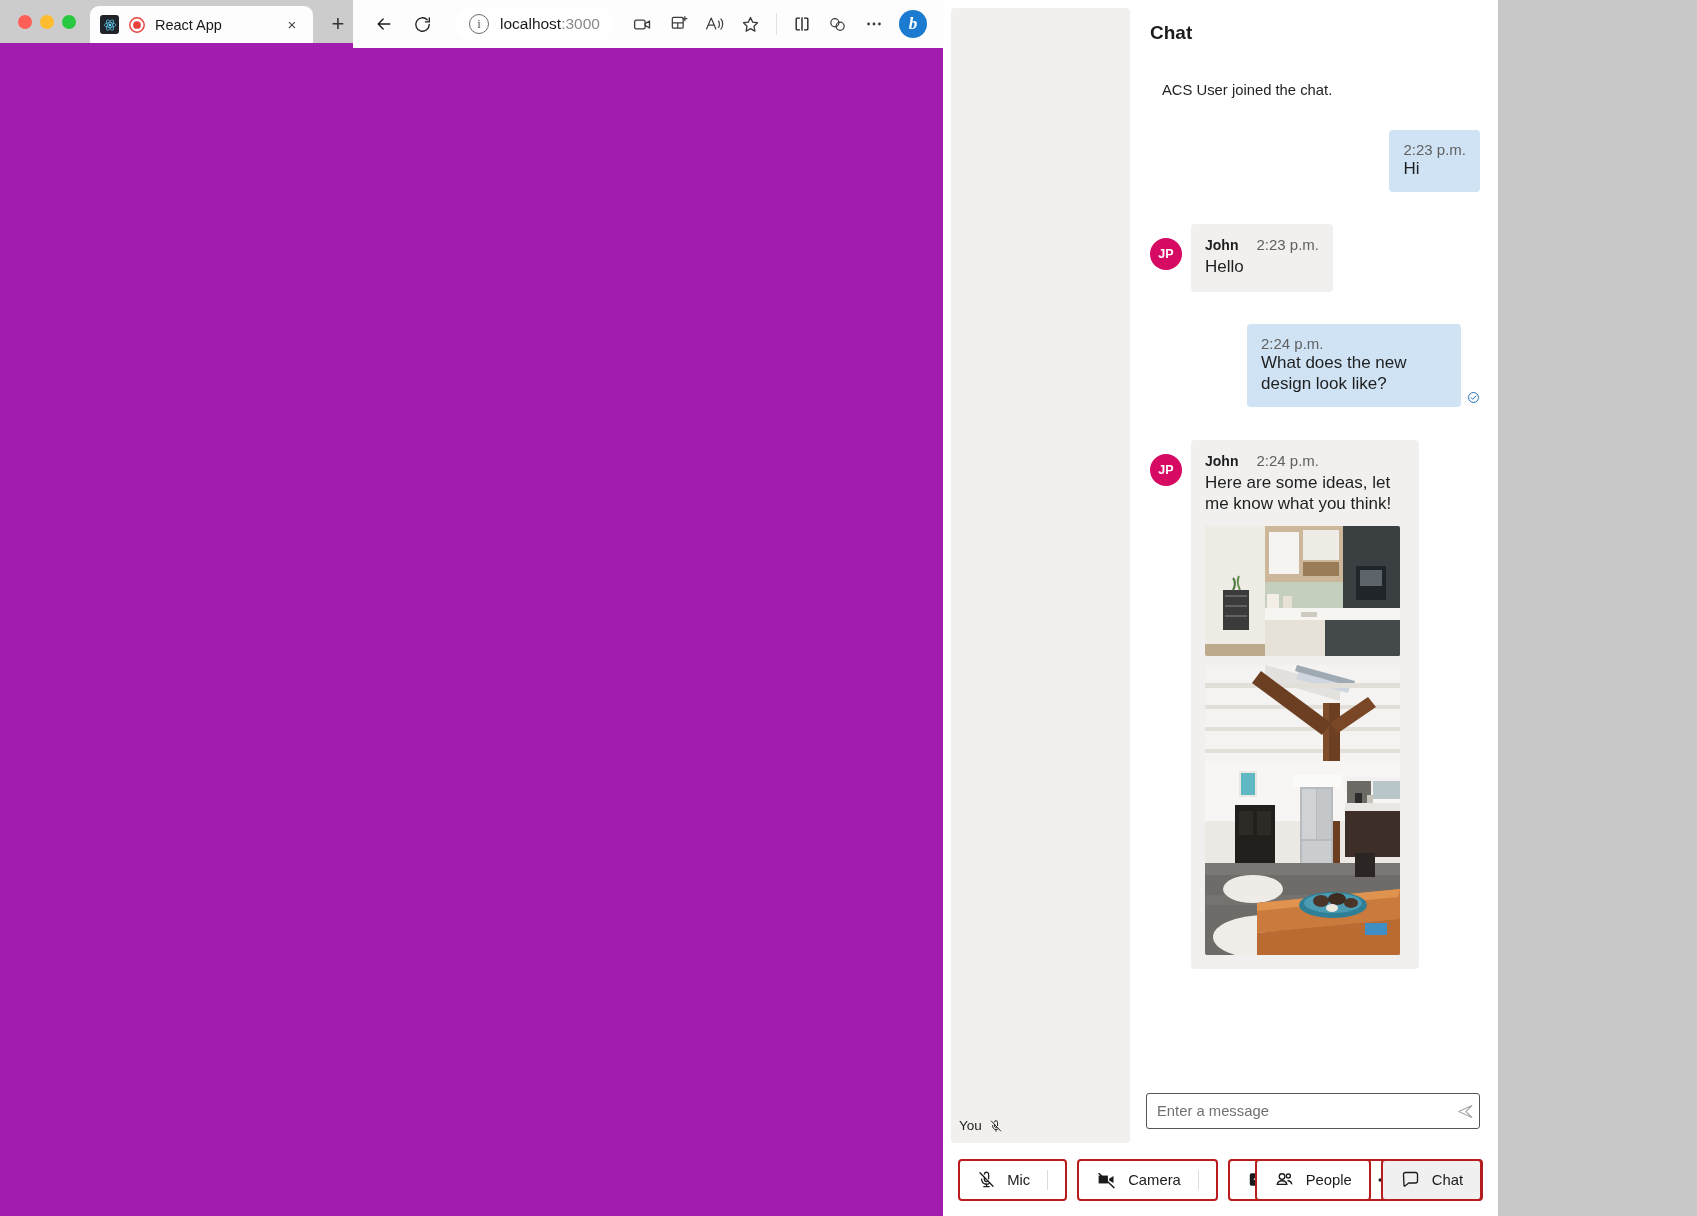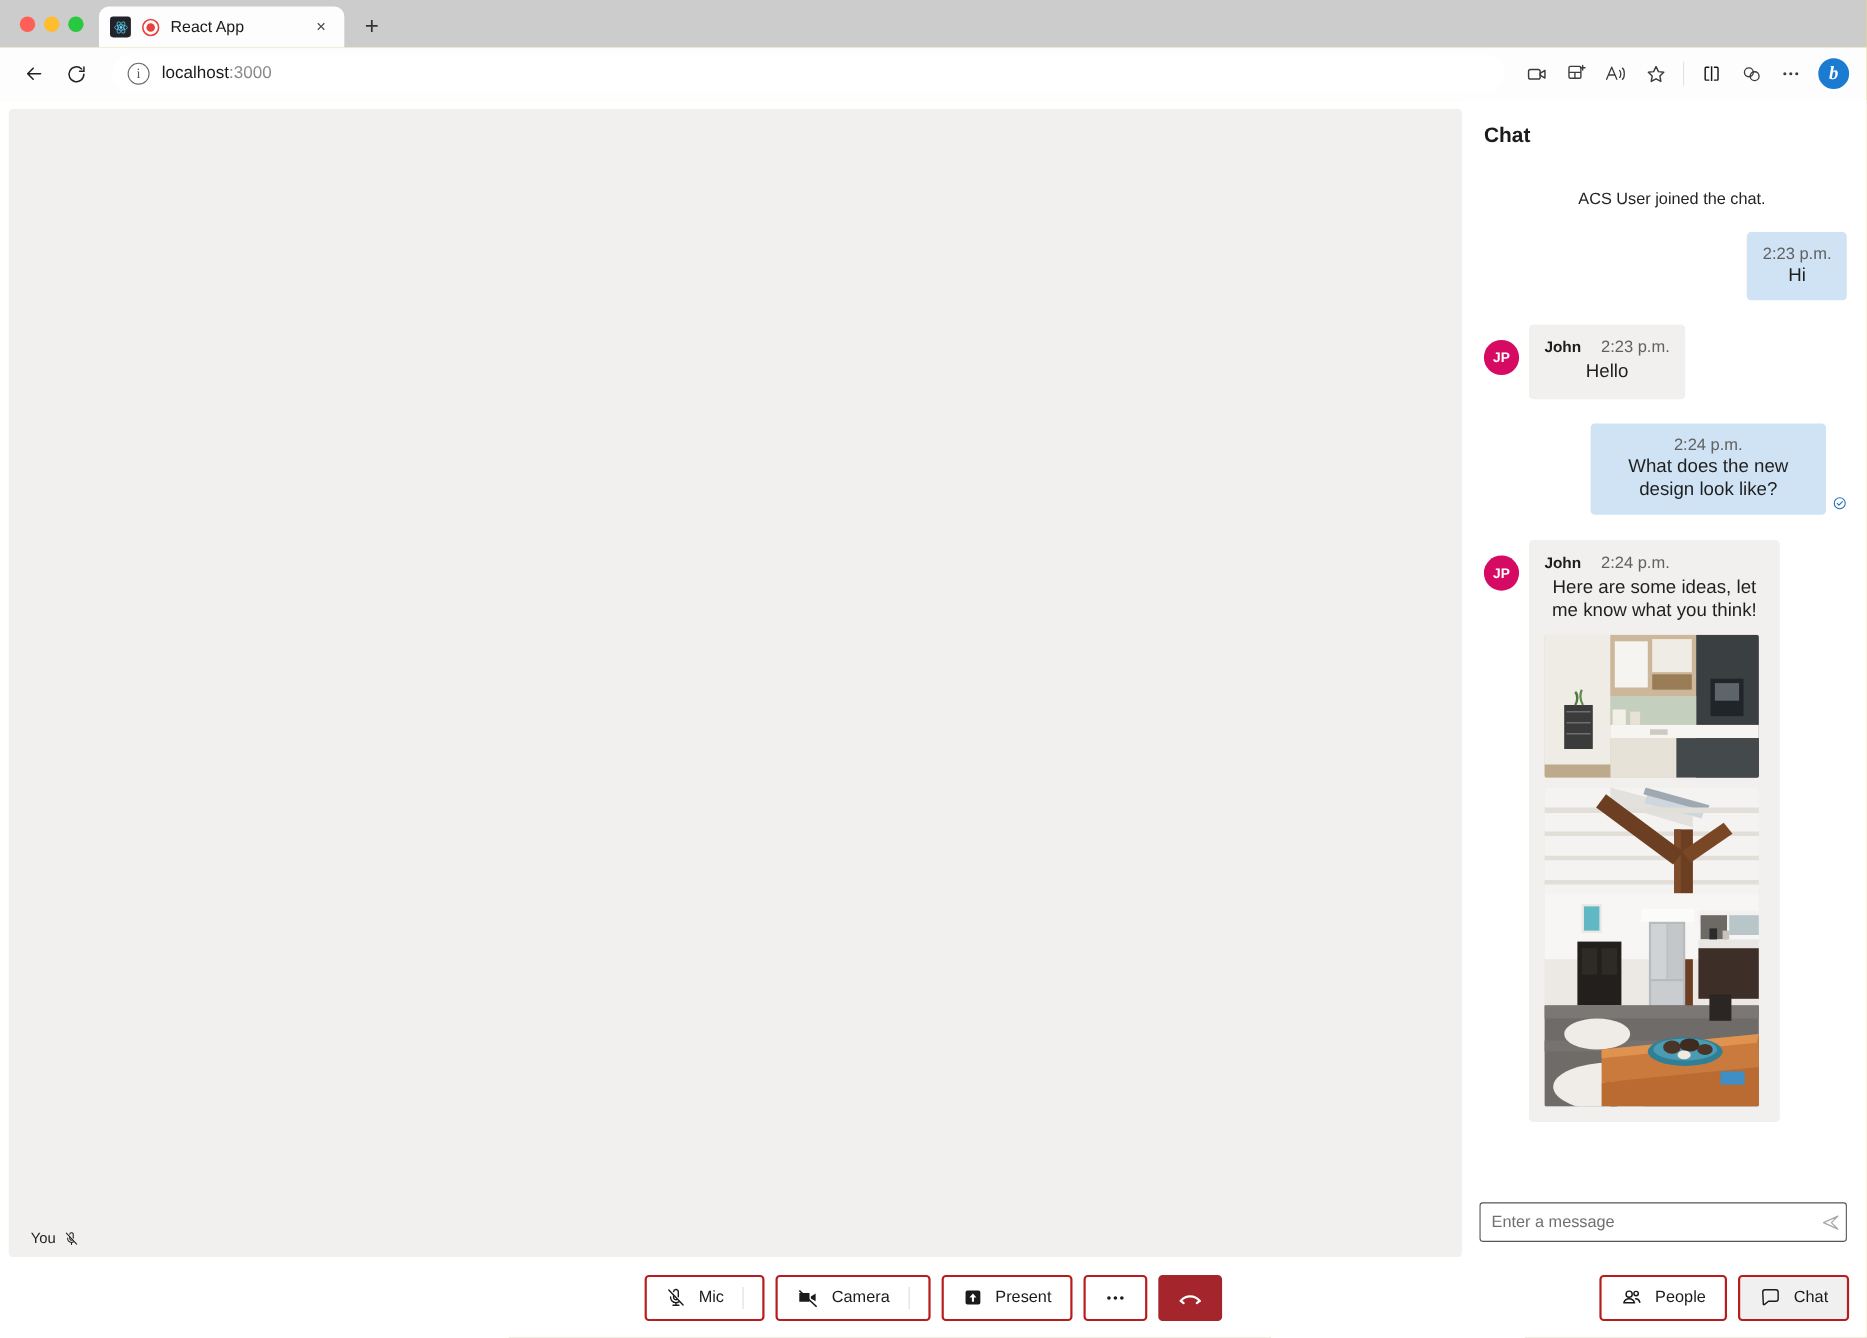"React App" .window { background: #fde047 -> #a21caf; flex-direction: column -> row; width: 1697px -> 1498px }
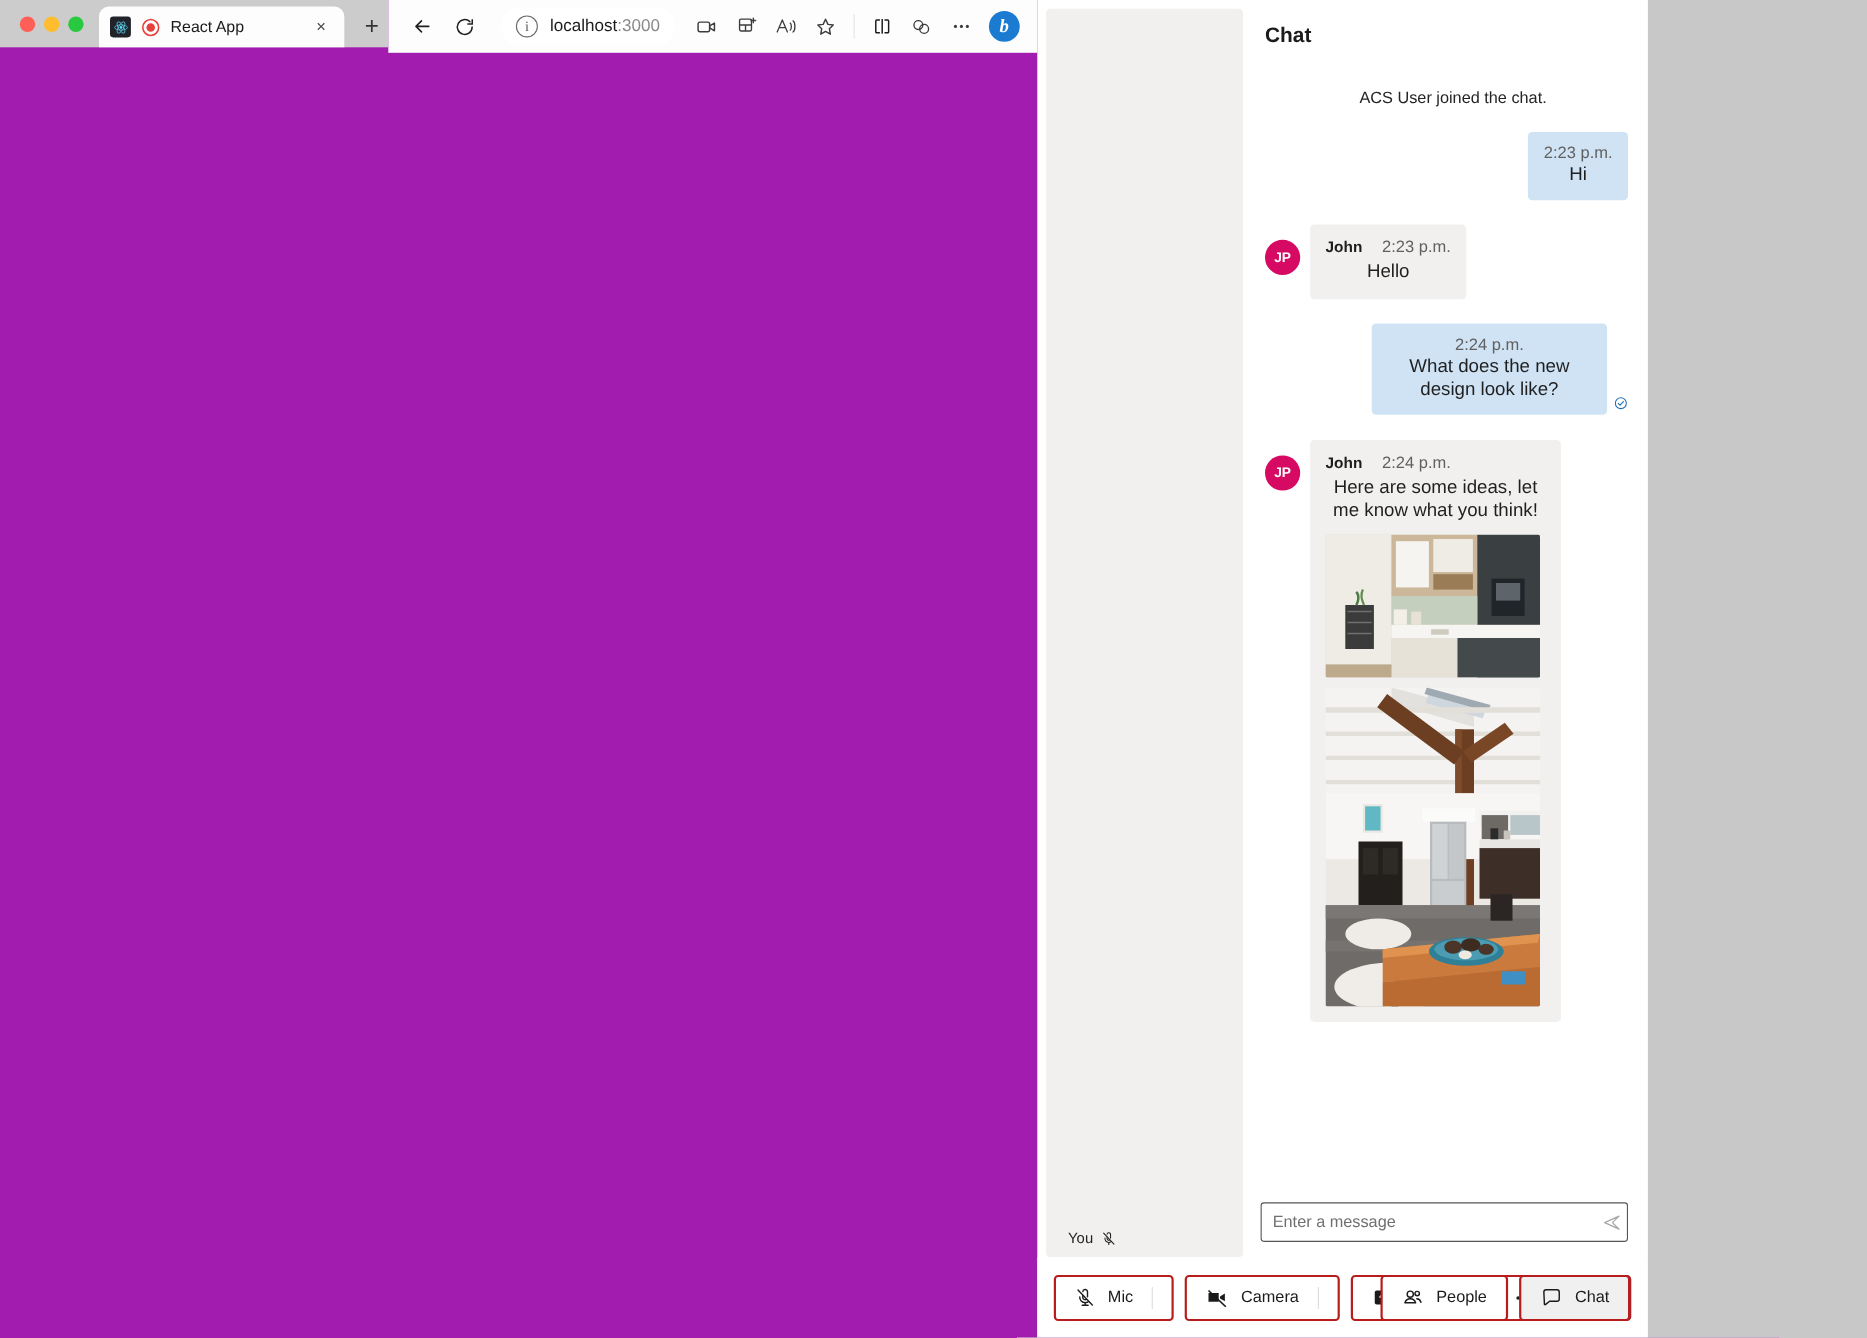"ACS User joined the chat." .chat-scroll { gap: 22px -> 32px; text-align: center -> none }
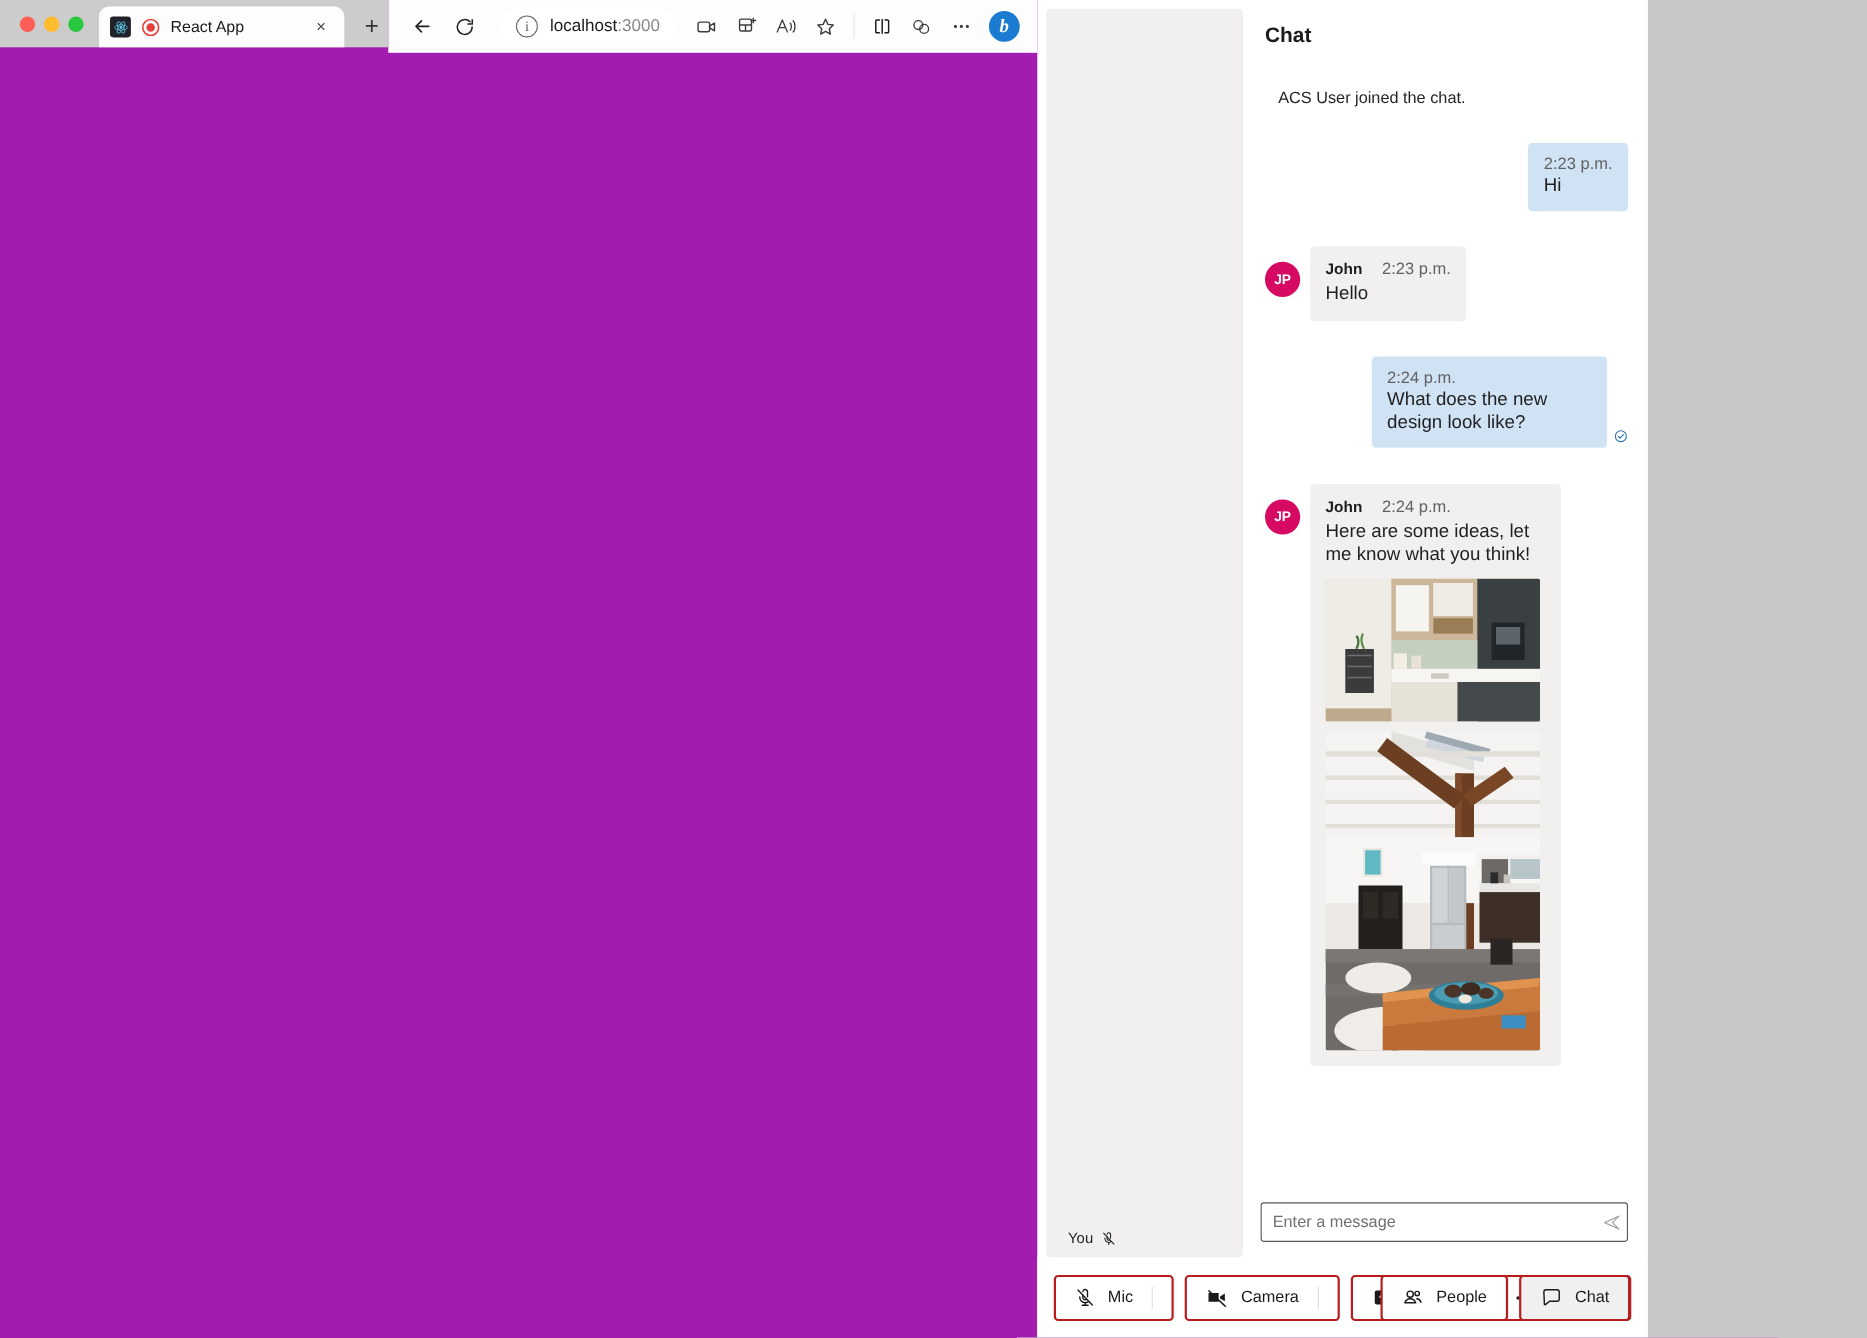"You" .stage-label { left: 20px -> 8px }
